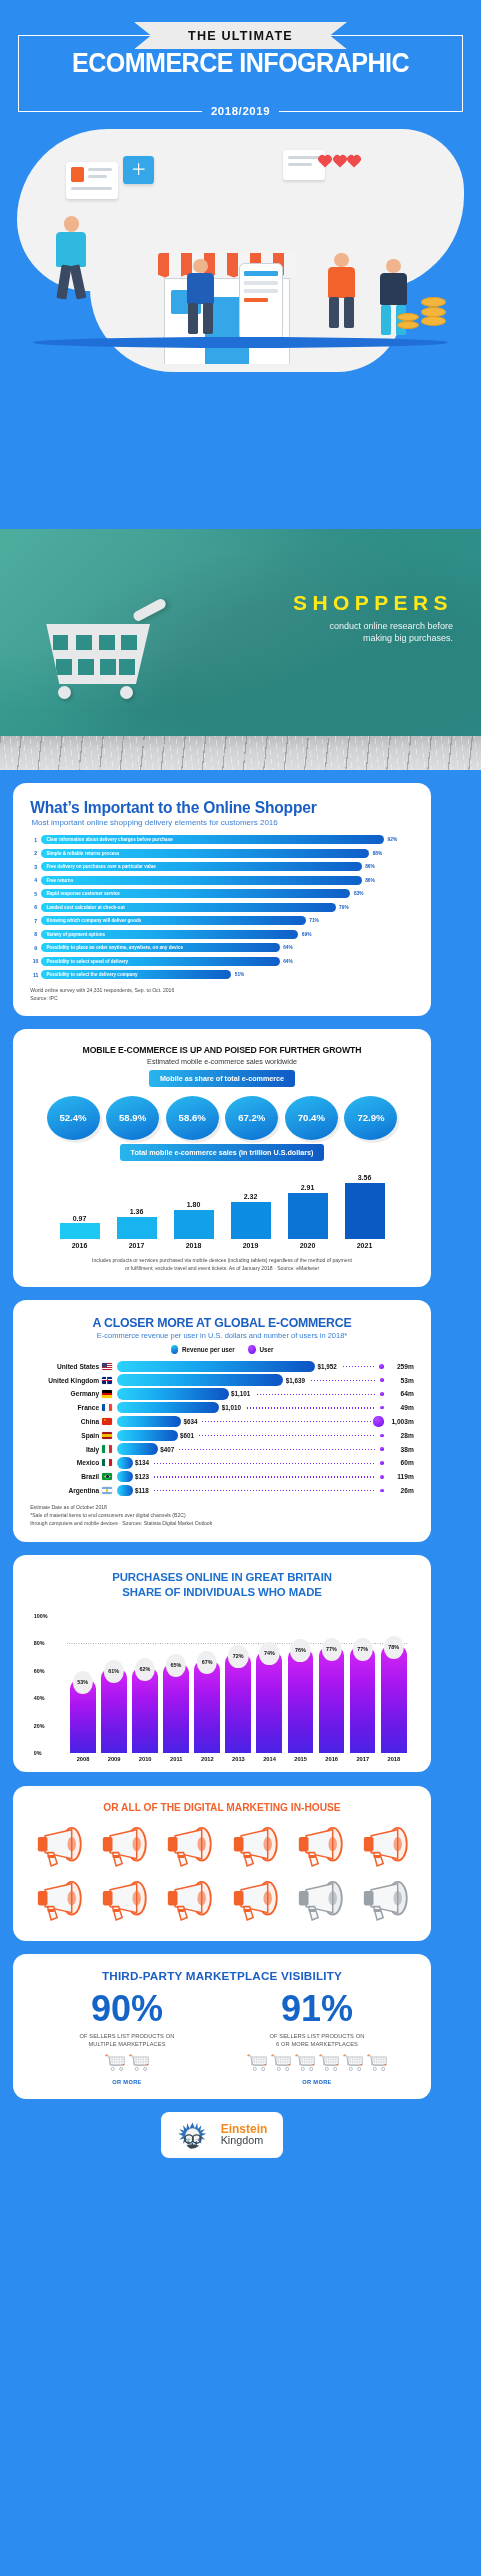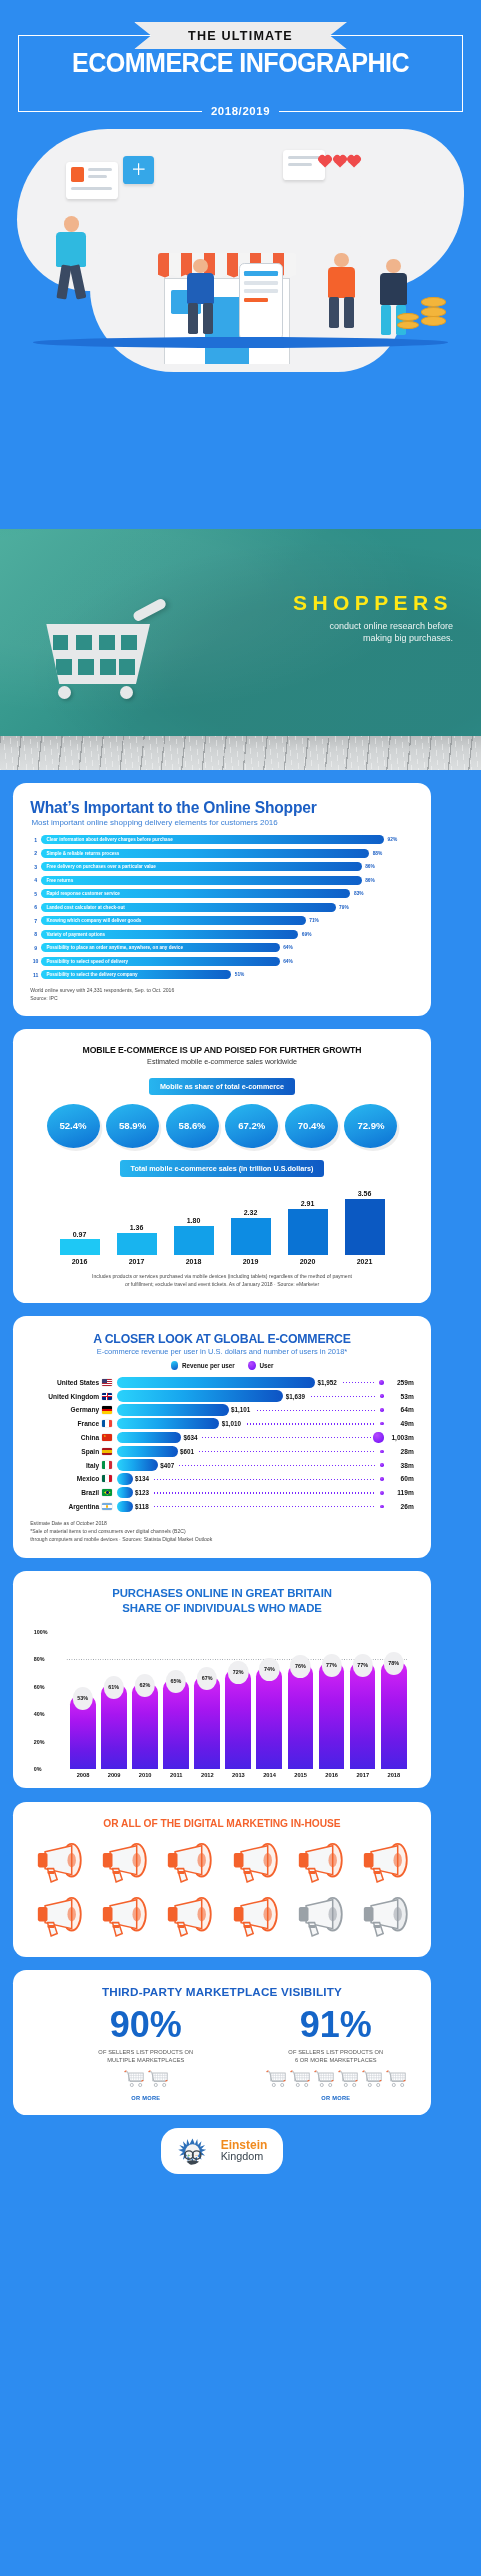"Mobile as share of total" .pill { margin: 12px auto 0 auto -> 4px auto 0 auto }
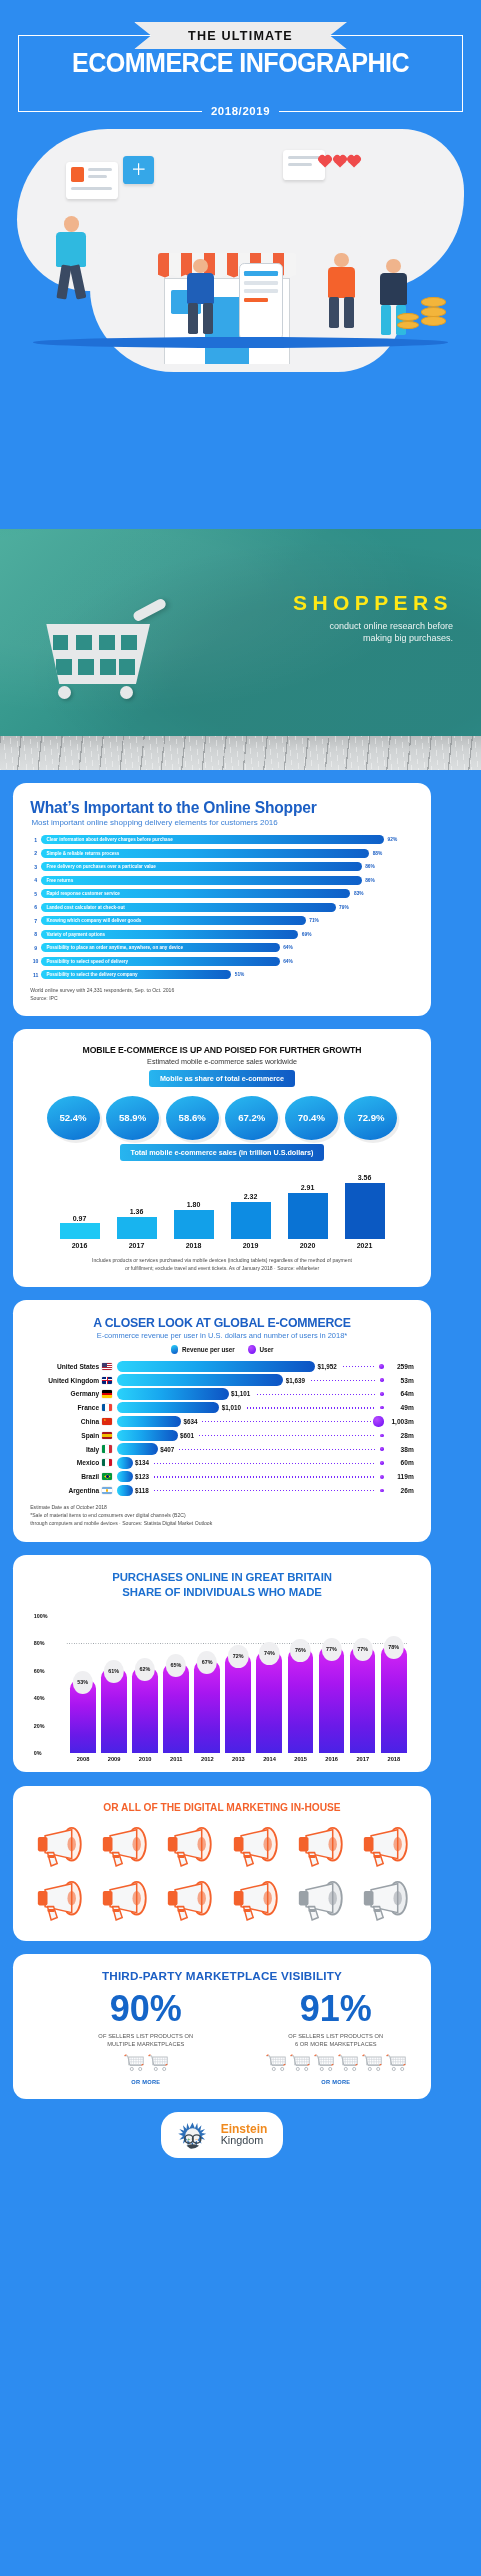"A CLOSER LOOK AT GLOBAL" div.s3-title { text: LOOK -> MORE }
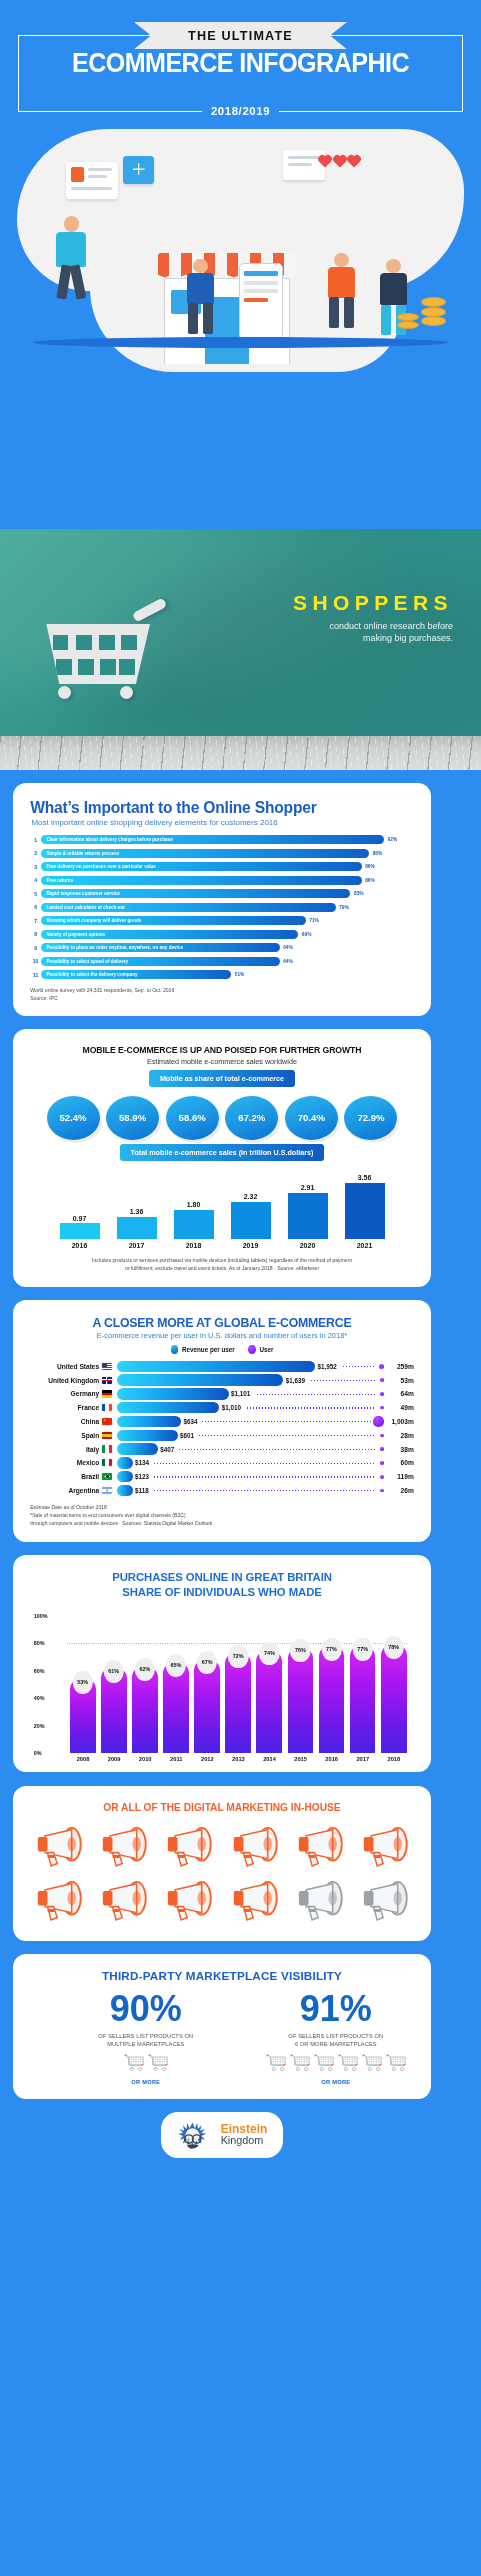"90%" .cols2 { justify-content: flex-end -> center }
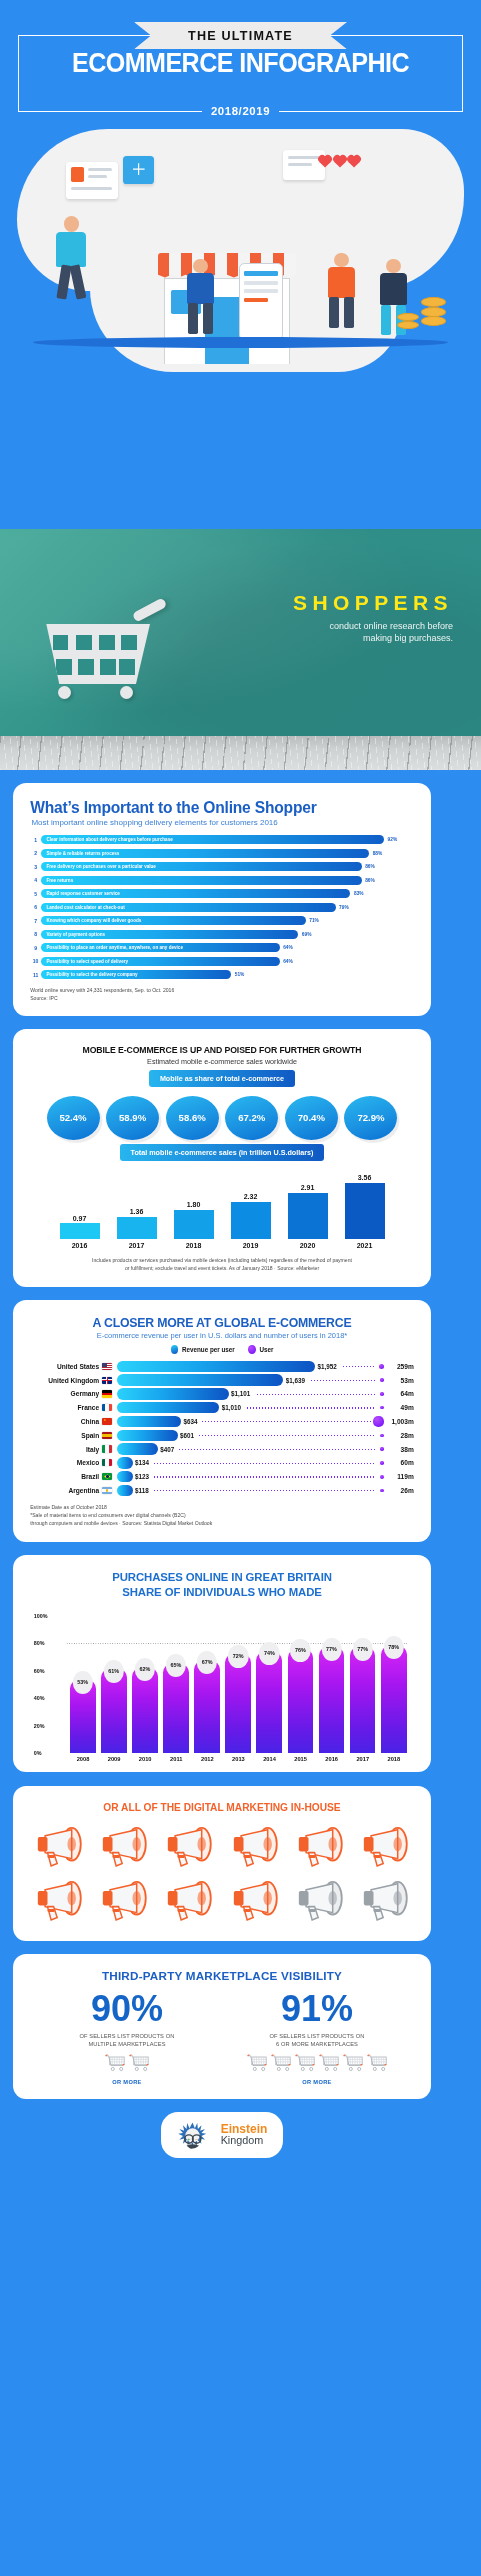"Einstein" .logo-box { border-radius: 17px -> 8px }
